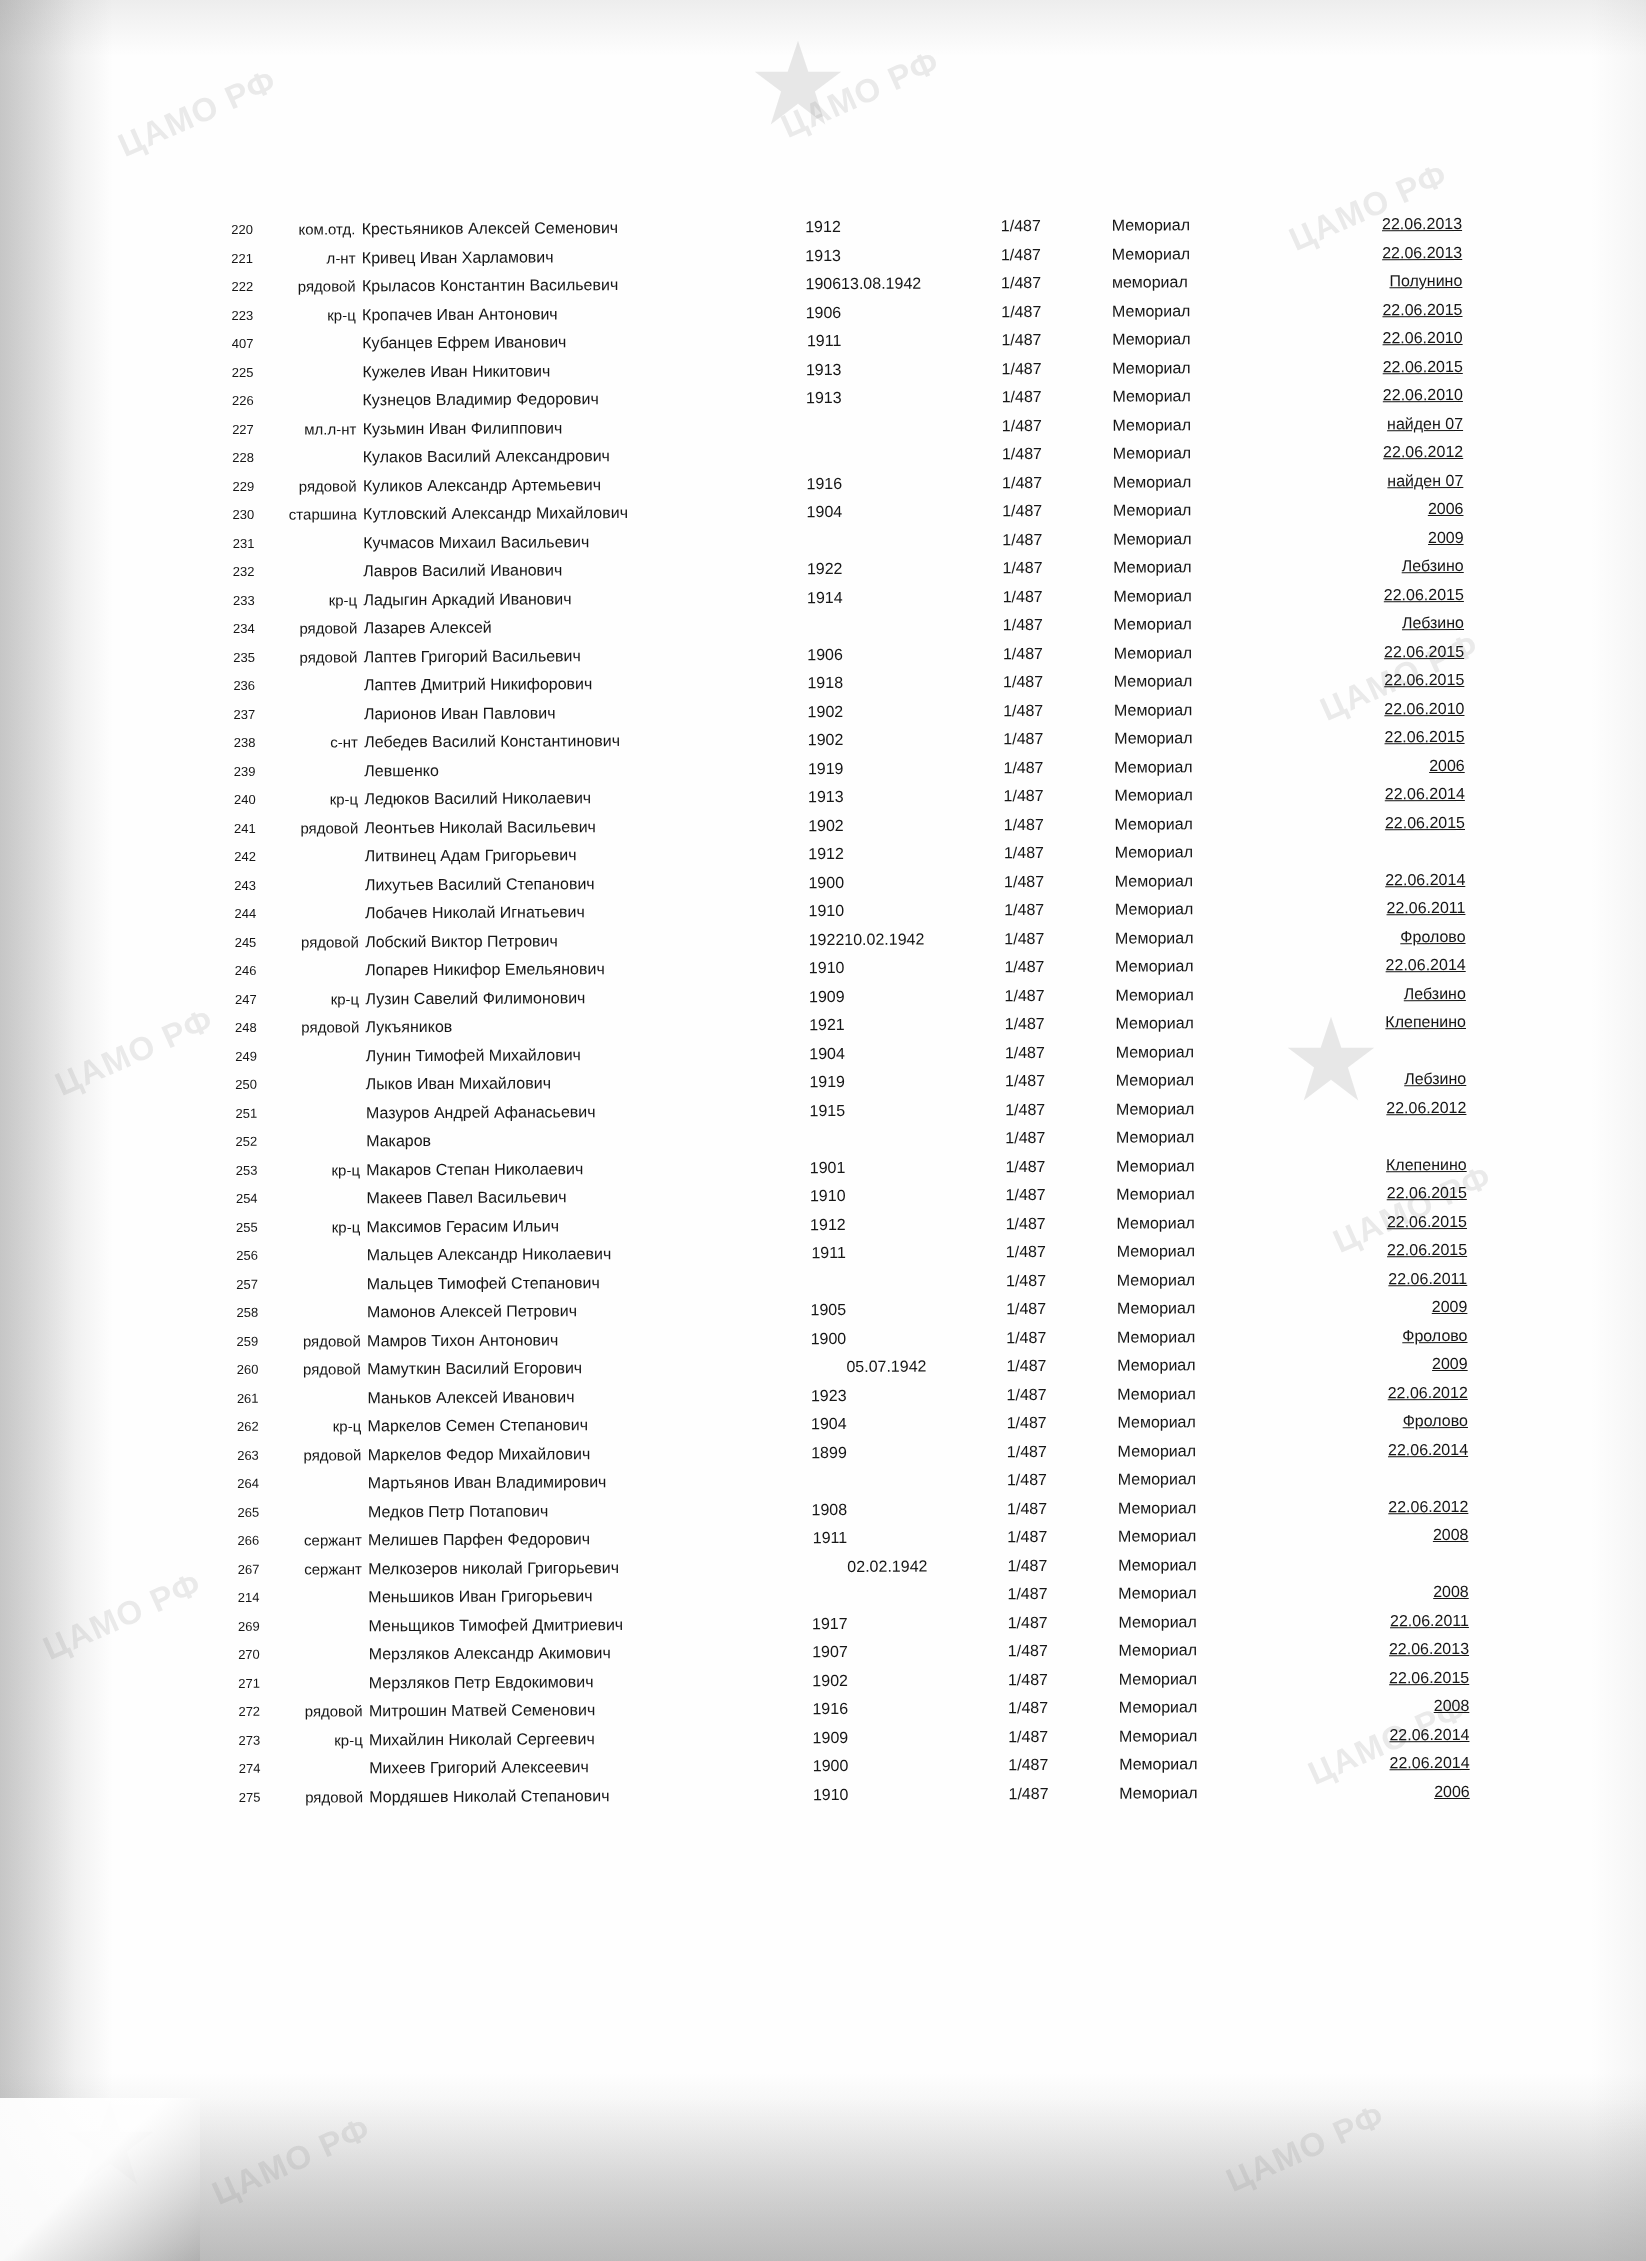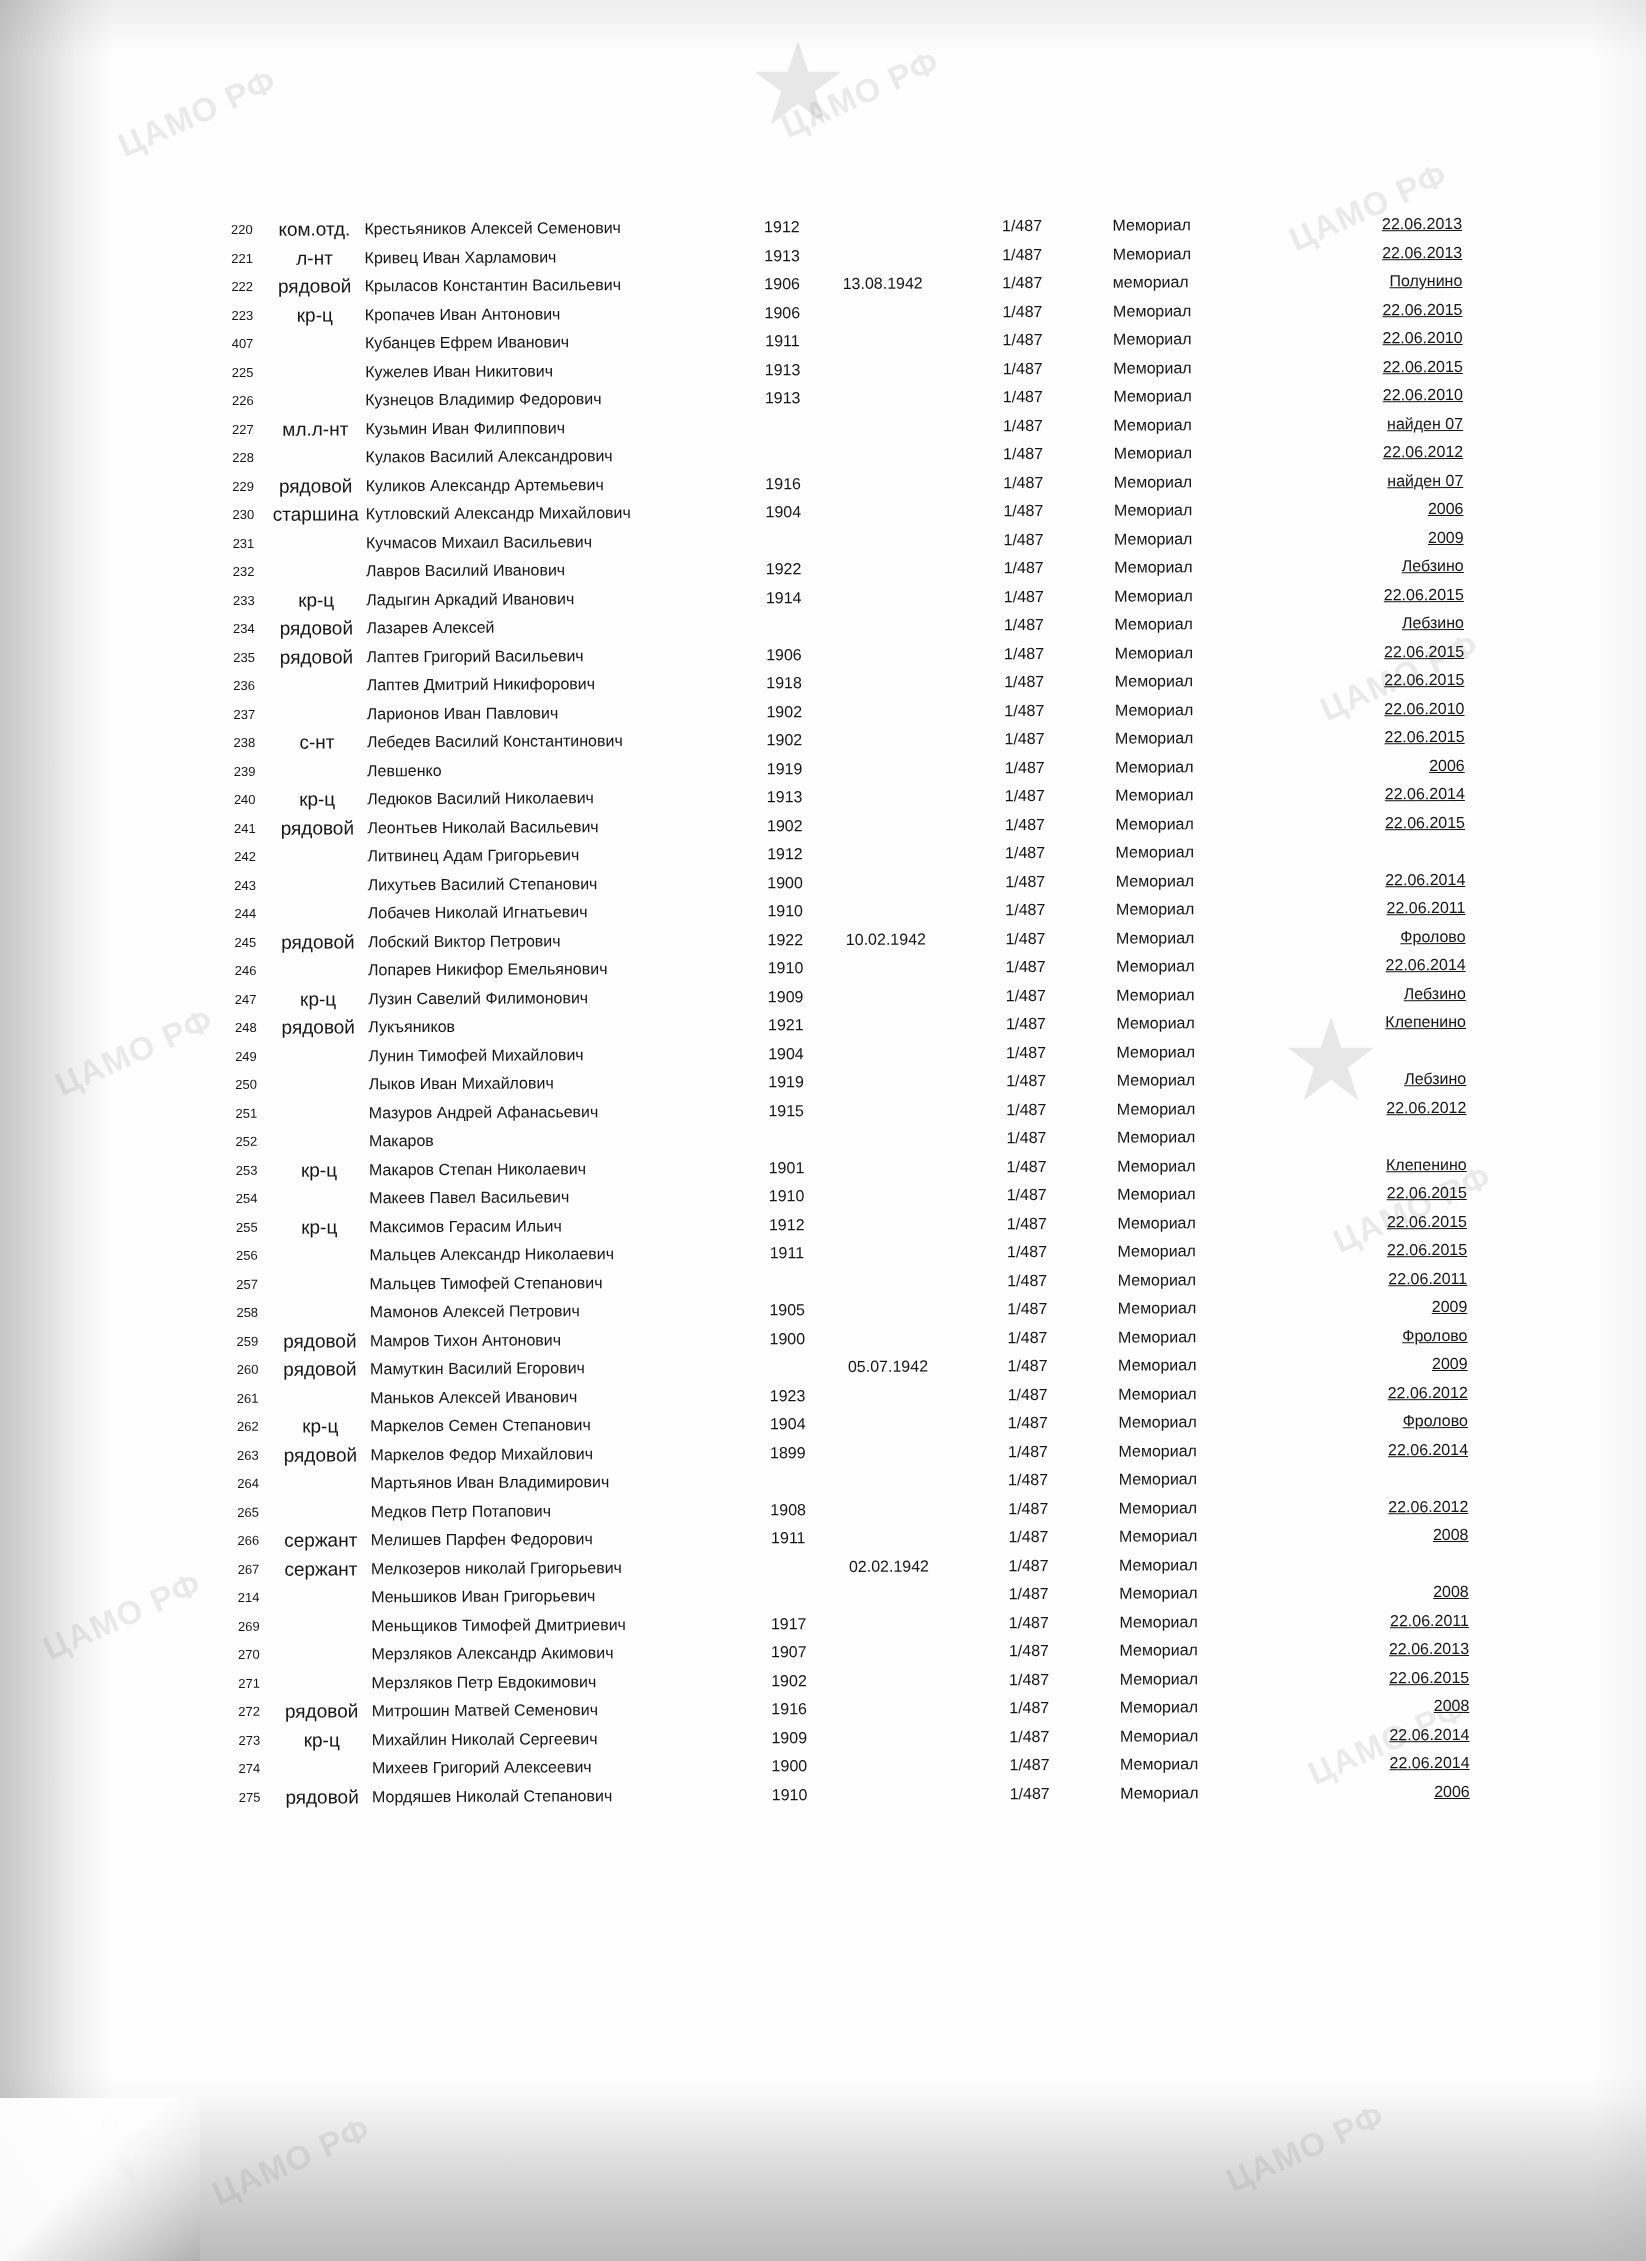"ком.отд." .c-rank { font-size: 19px -> 15px; text-align: center -> right }
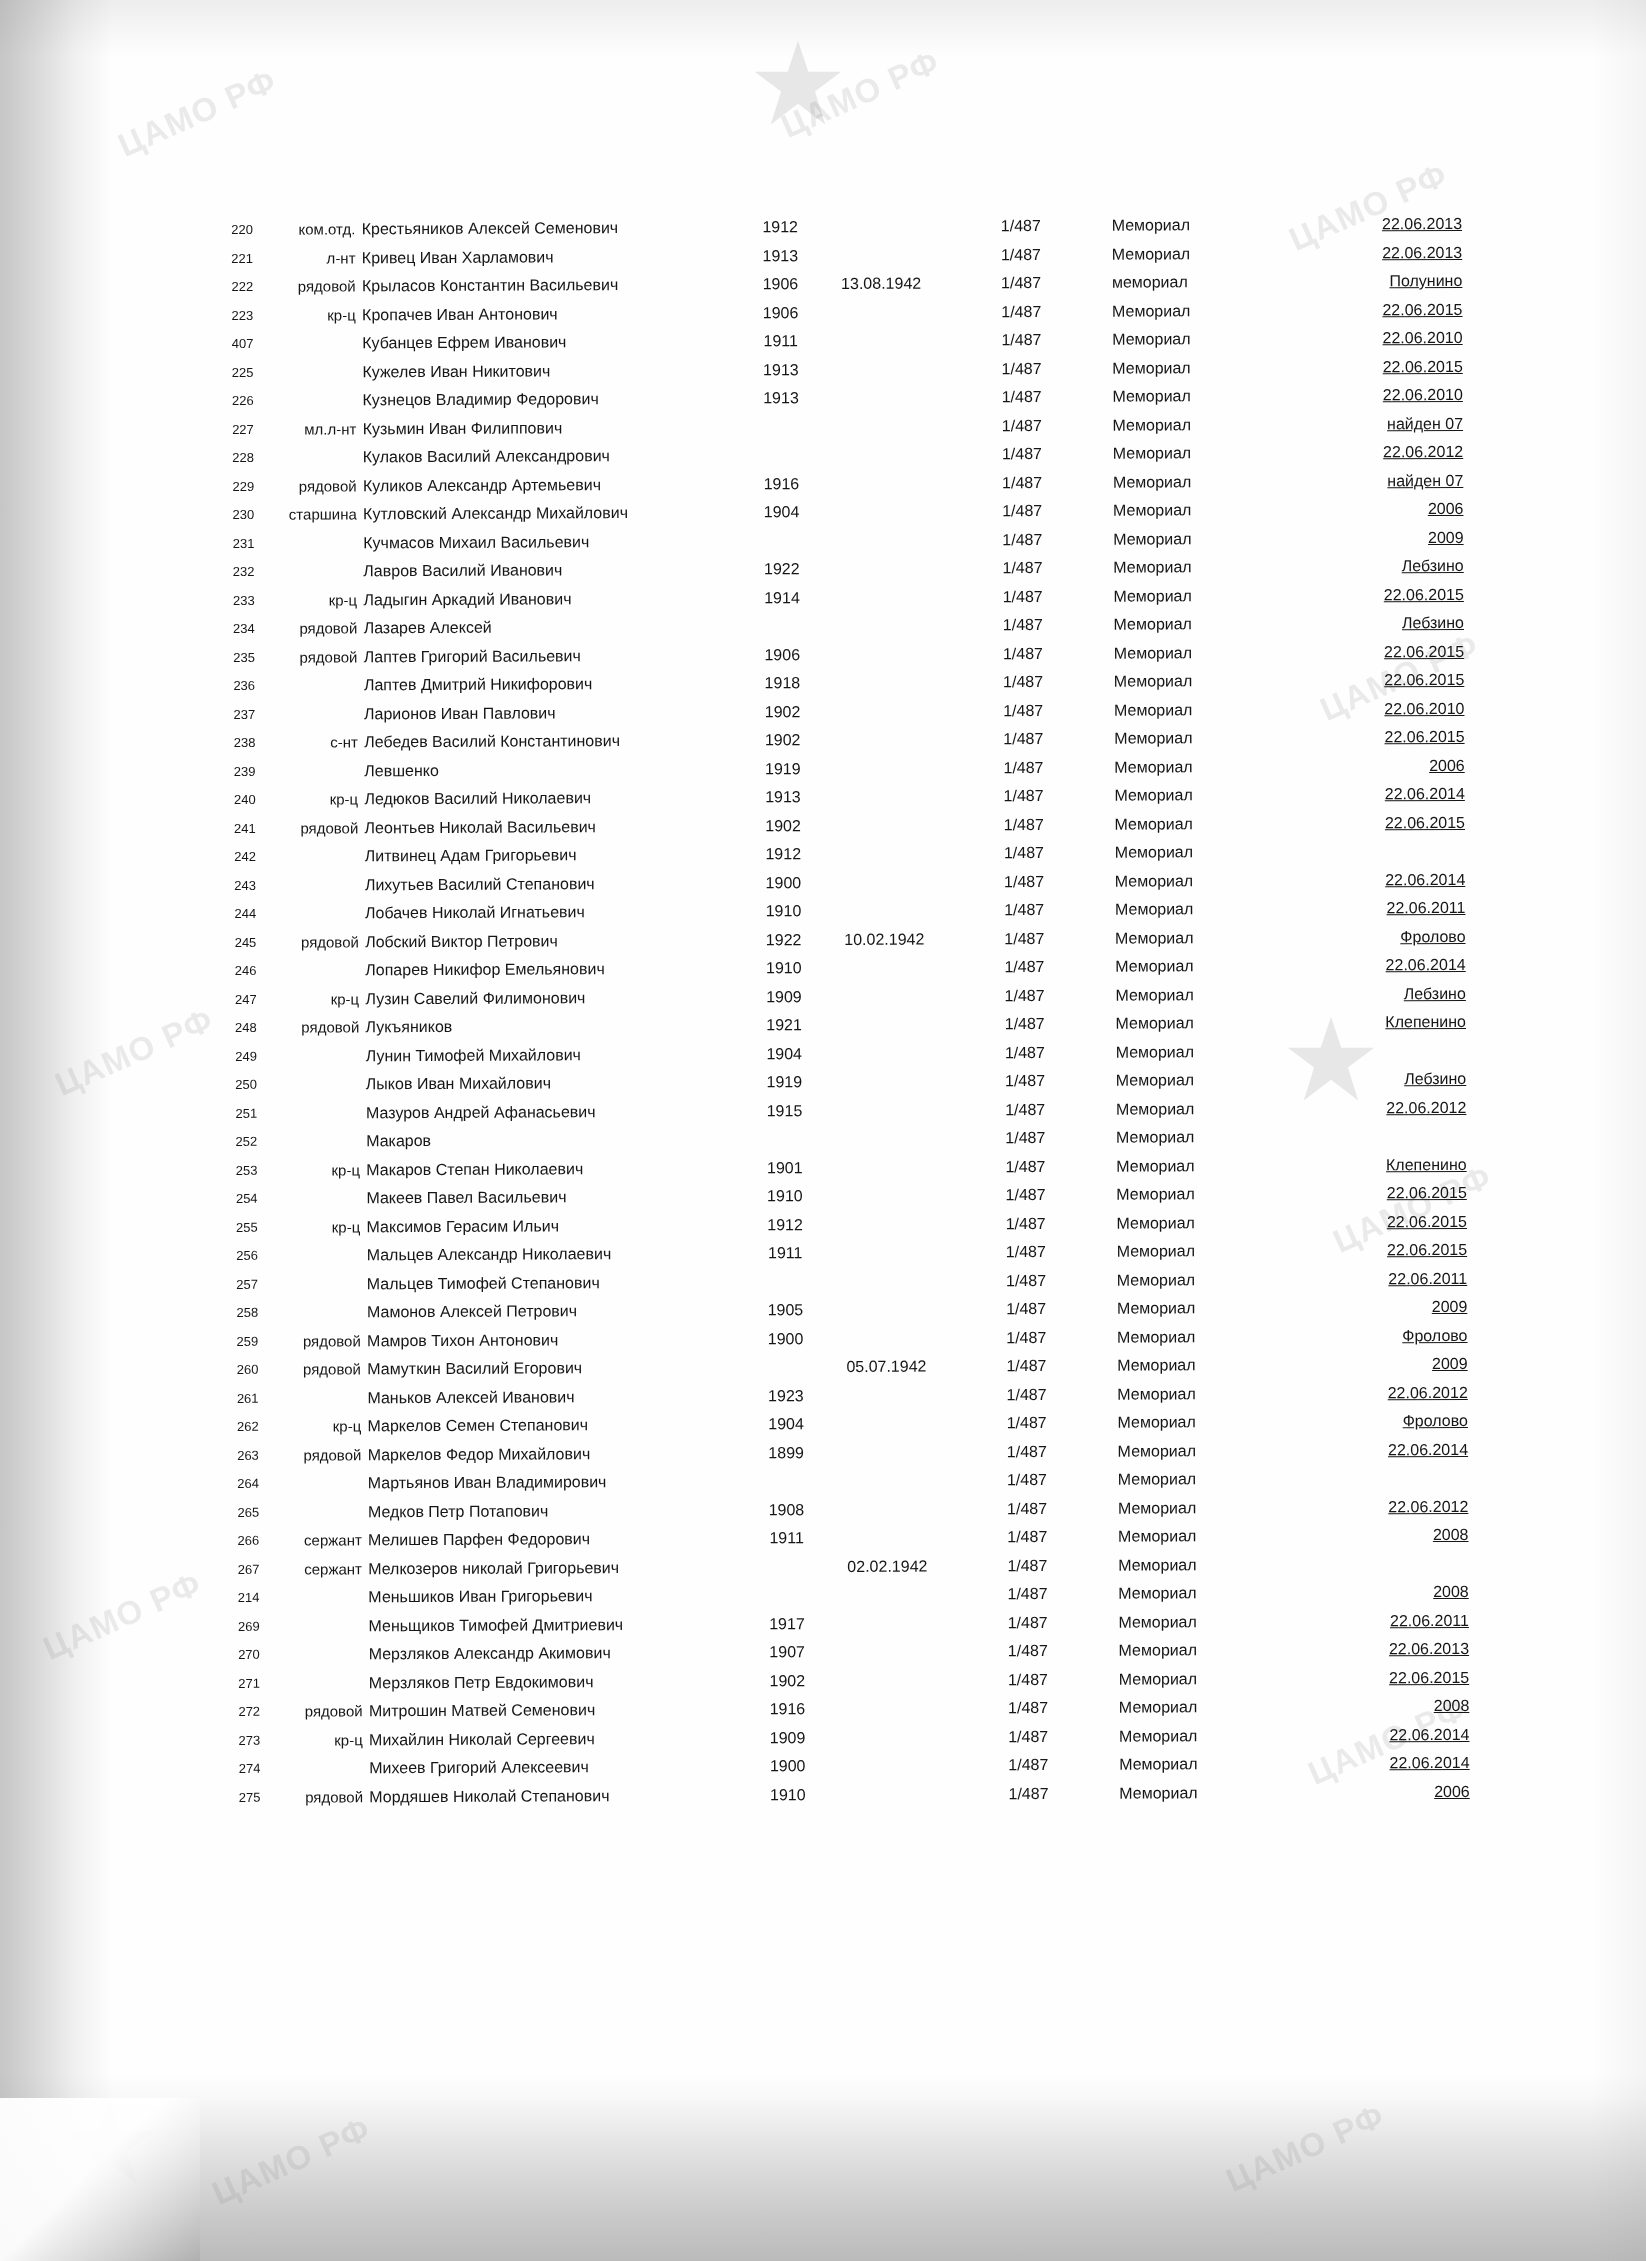"1912" .c-year { text-align: center -> right }
